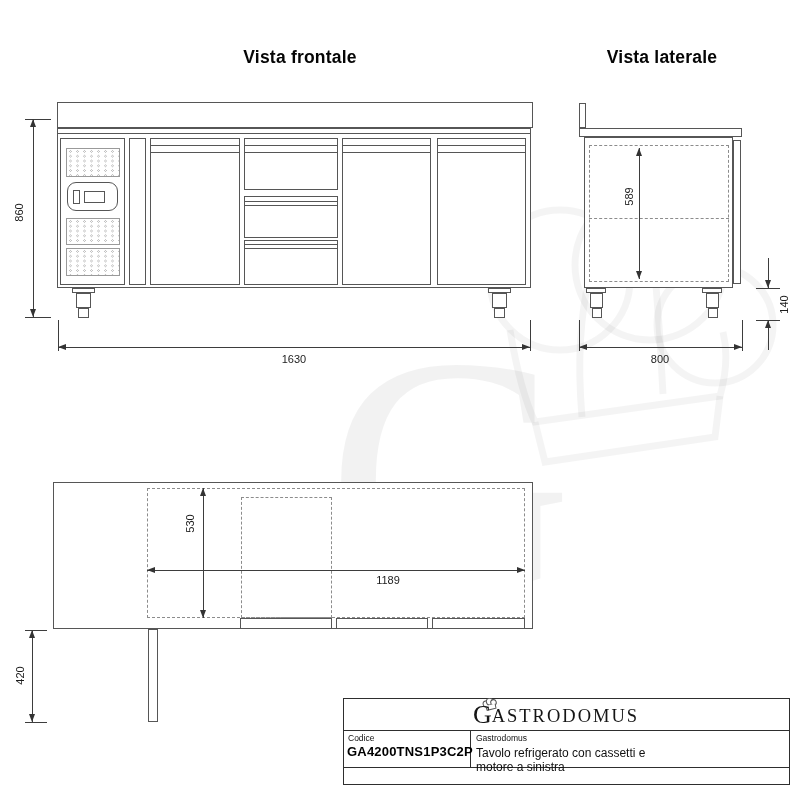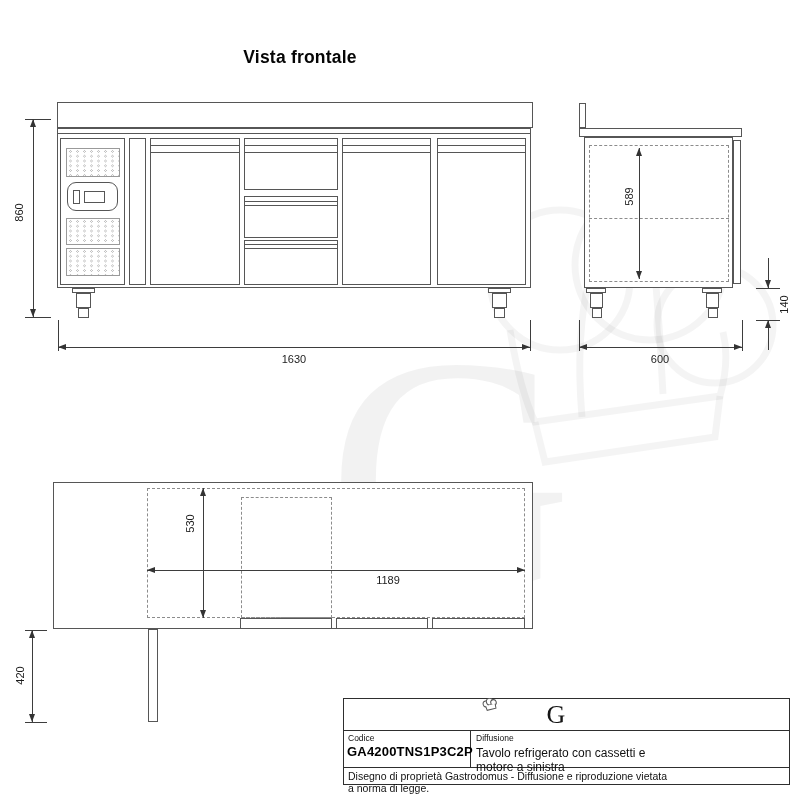"Vista laterale" div.title { html: none -> <div>Vista laterale</div> }
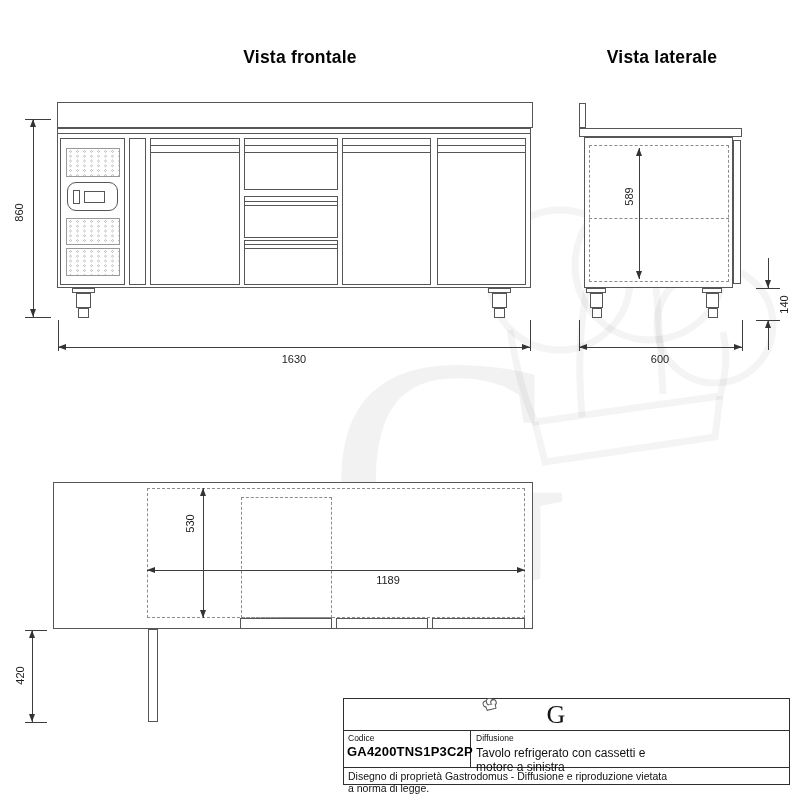"600" div.lbl { text: 600 -> 800 }
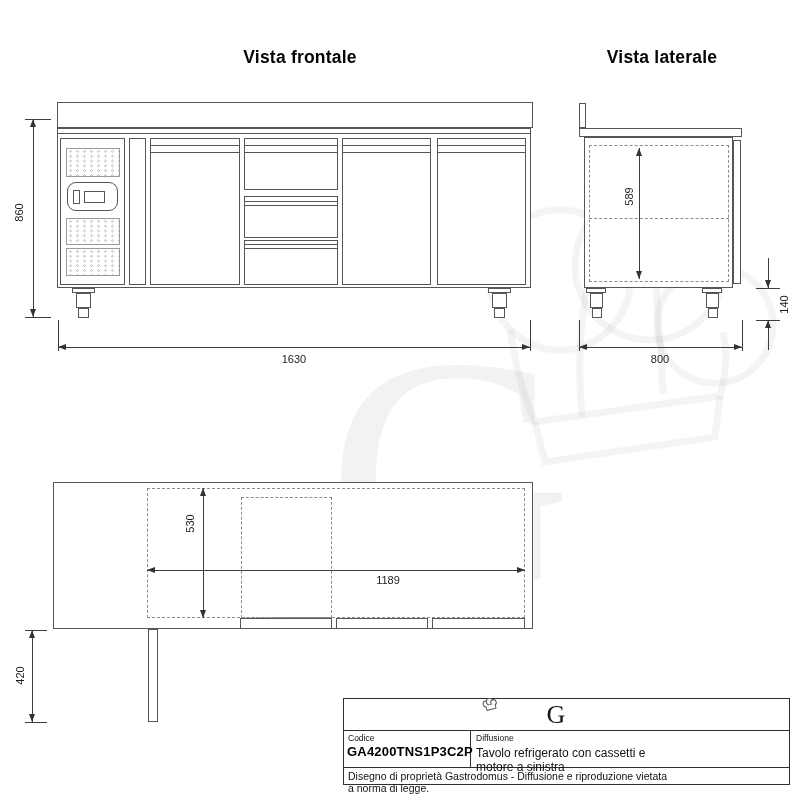"ASTRODOMUS" span.logo-rest { html: none -> <span>ASTRODOMUS</span> }
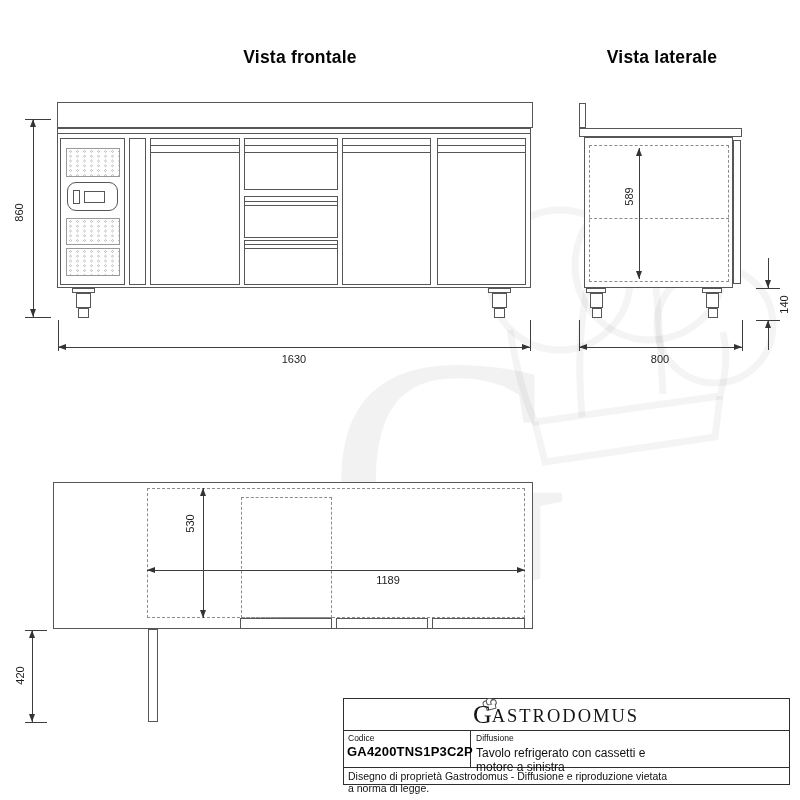"Diffusione" div.absx { text: Diffusione -> Gastrodomus }
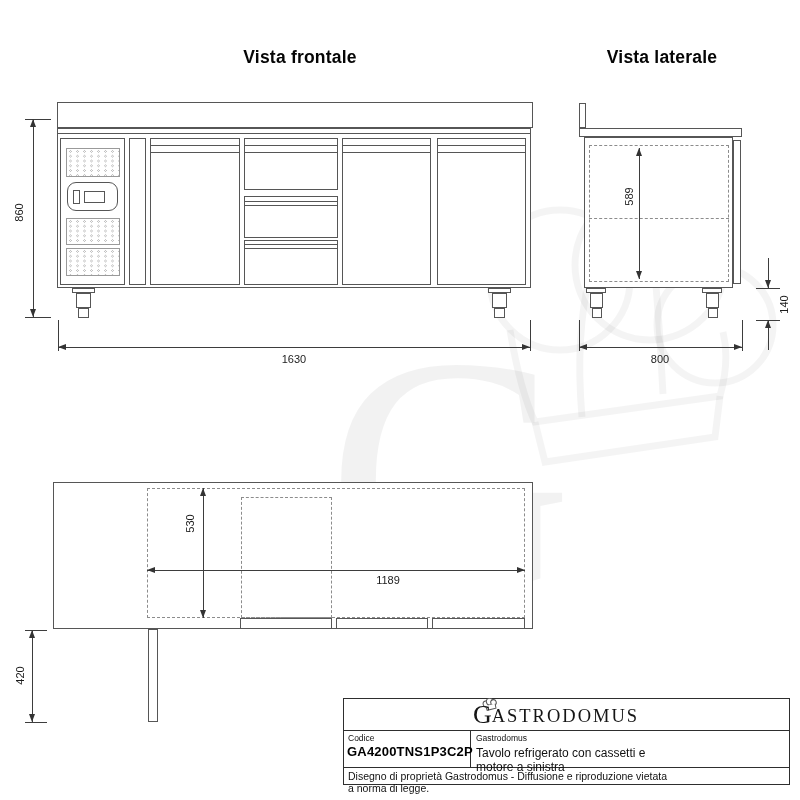"Disegno di proprietà Gastrodomus -" div.absx { html: <div>Disegno di proprietà Gastrodomus - Diffusione e riproduzione vietata a norma di legge.</div> -> none }
